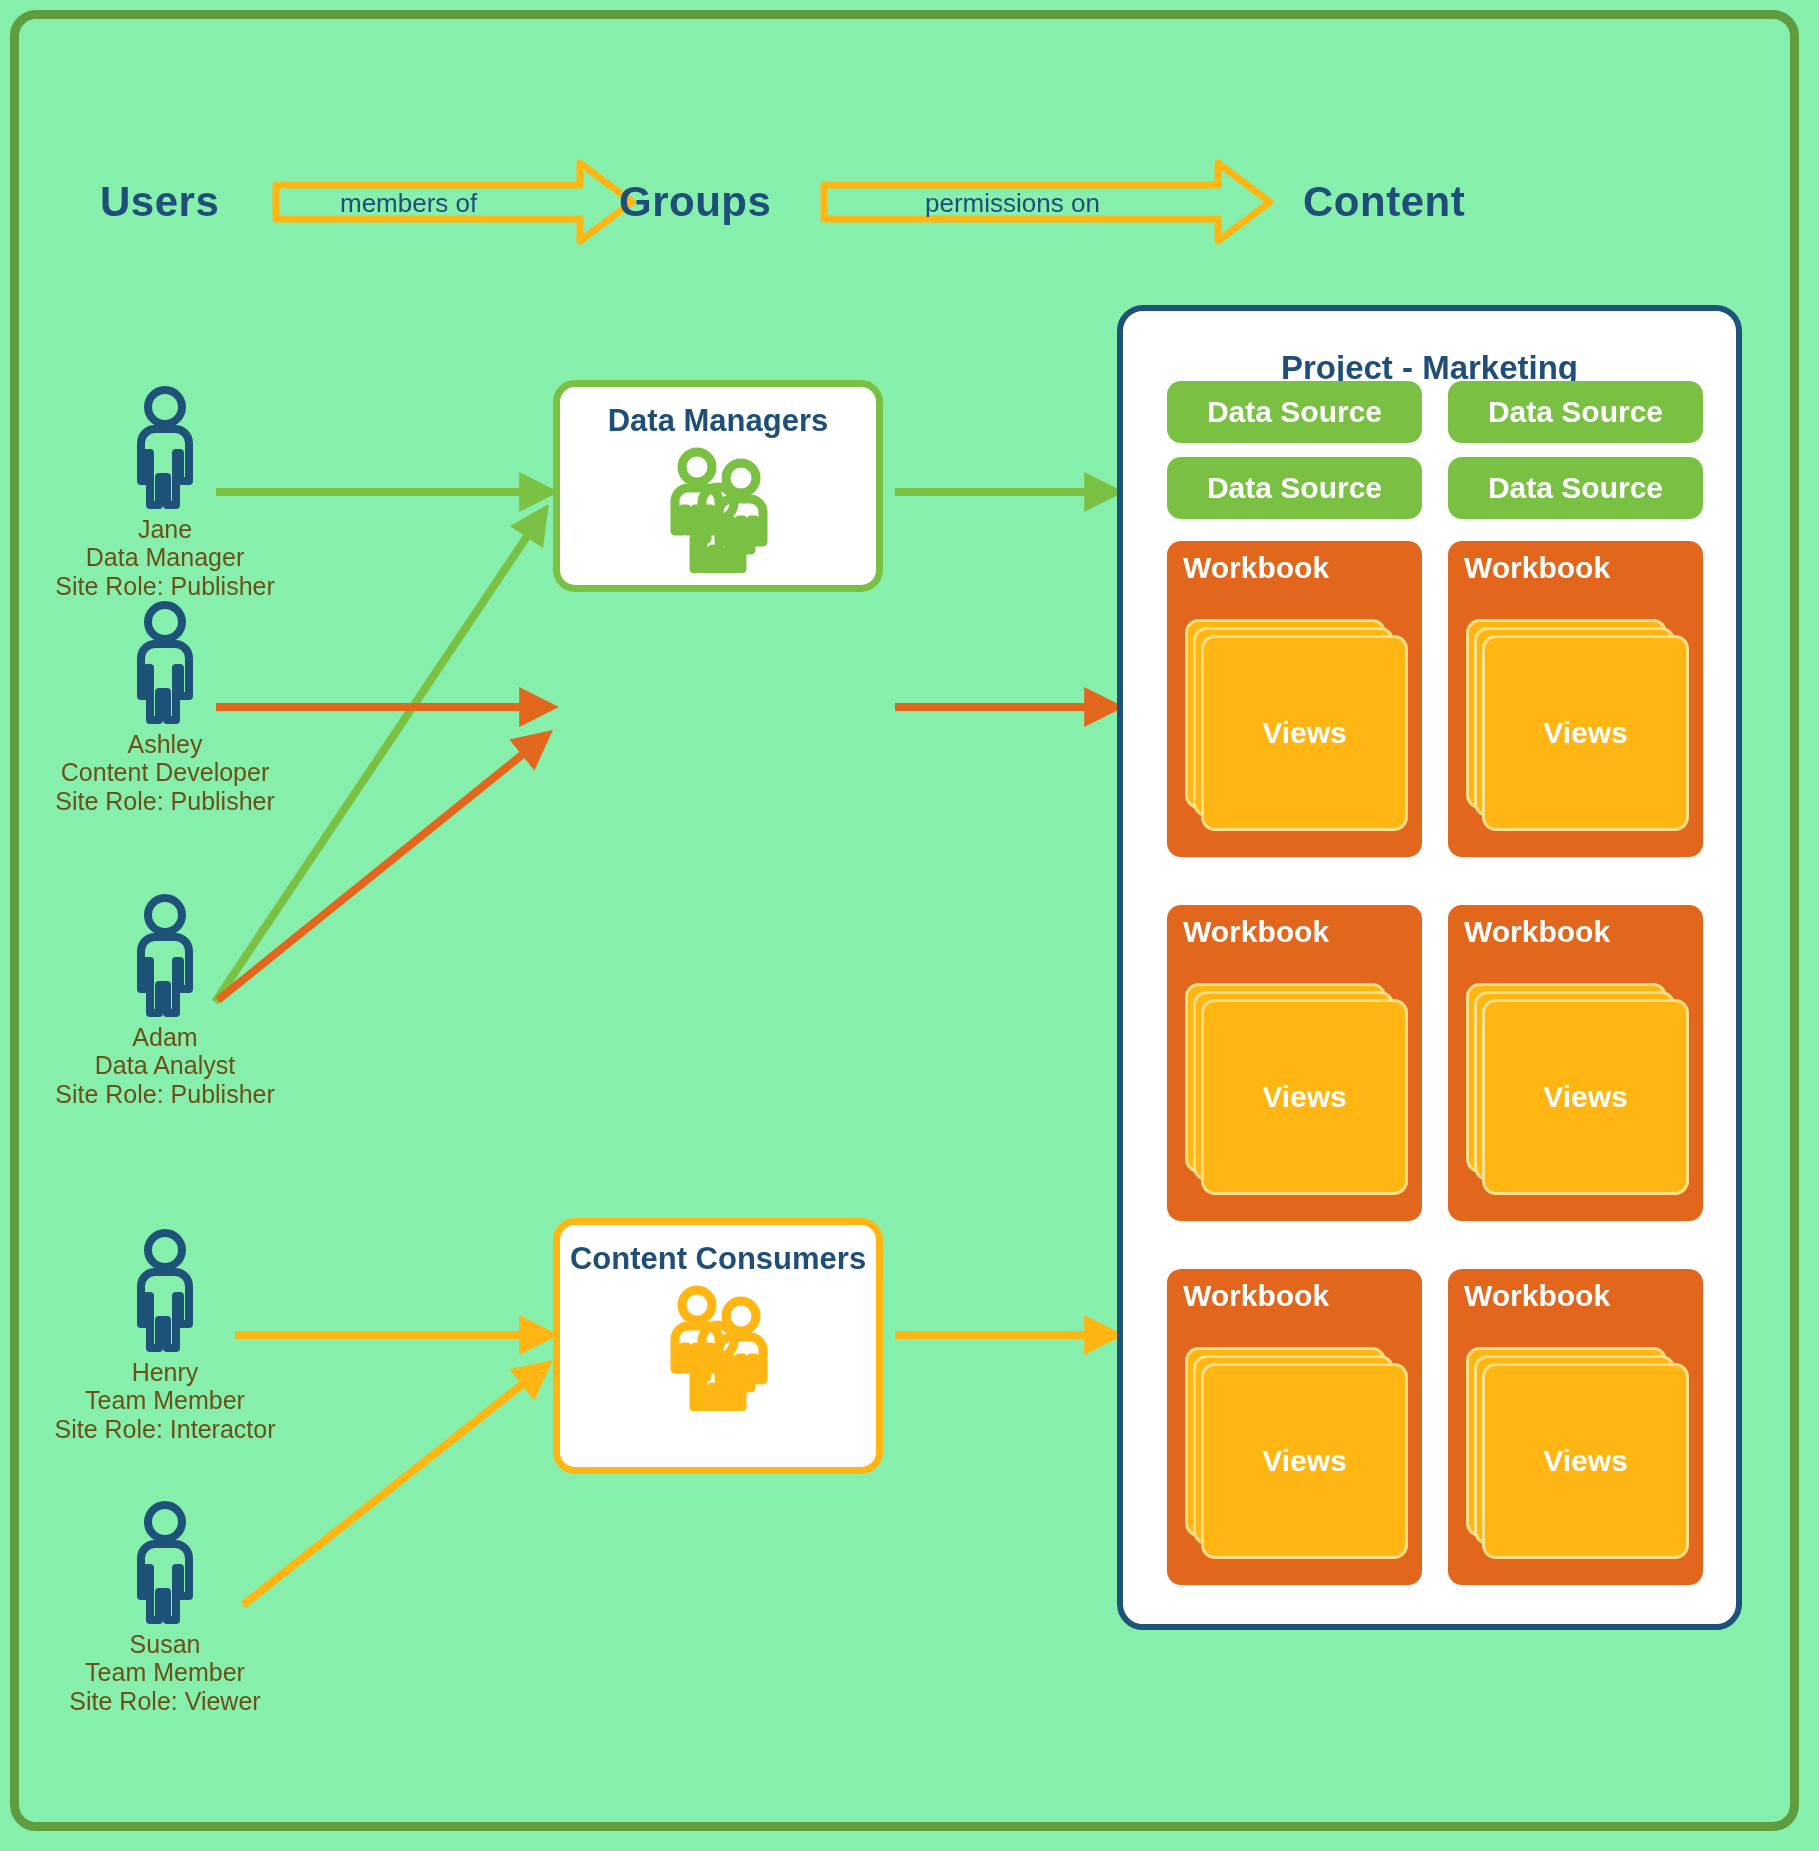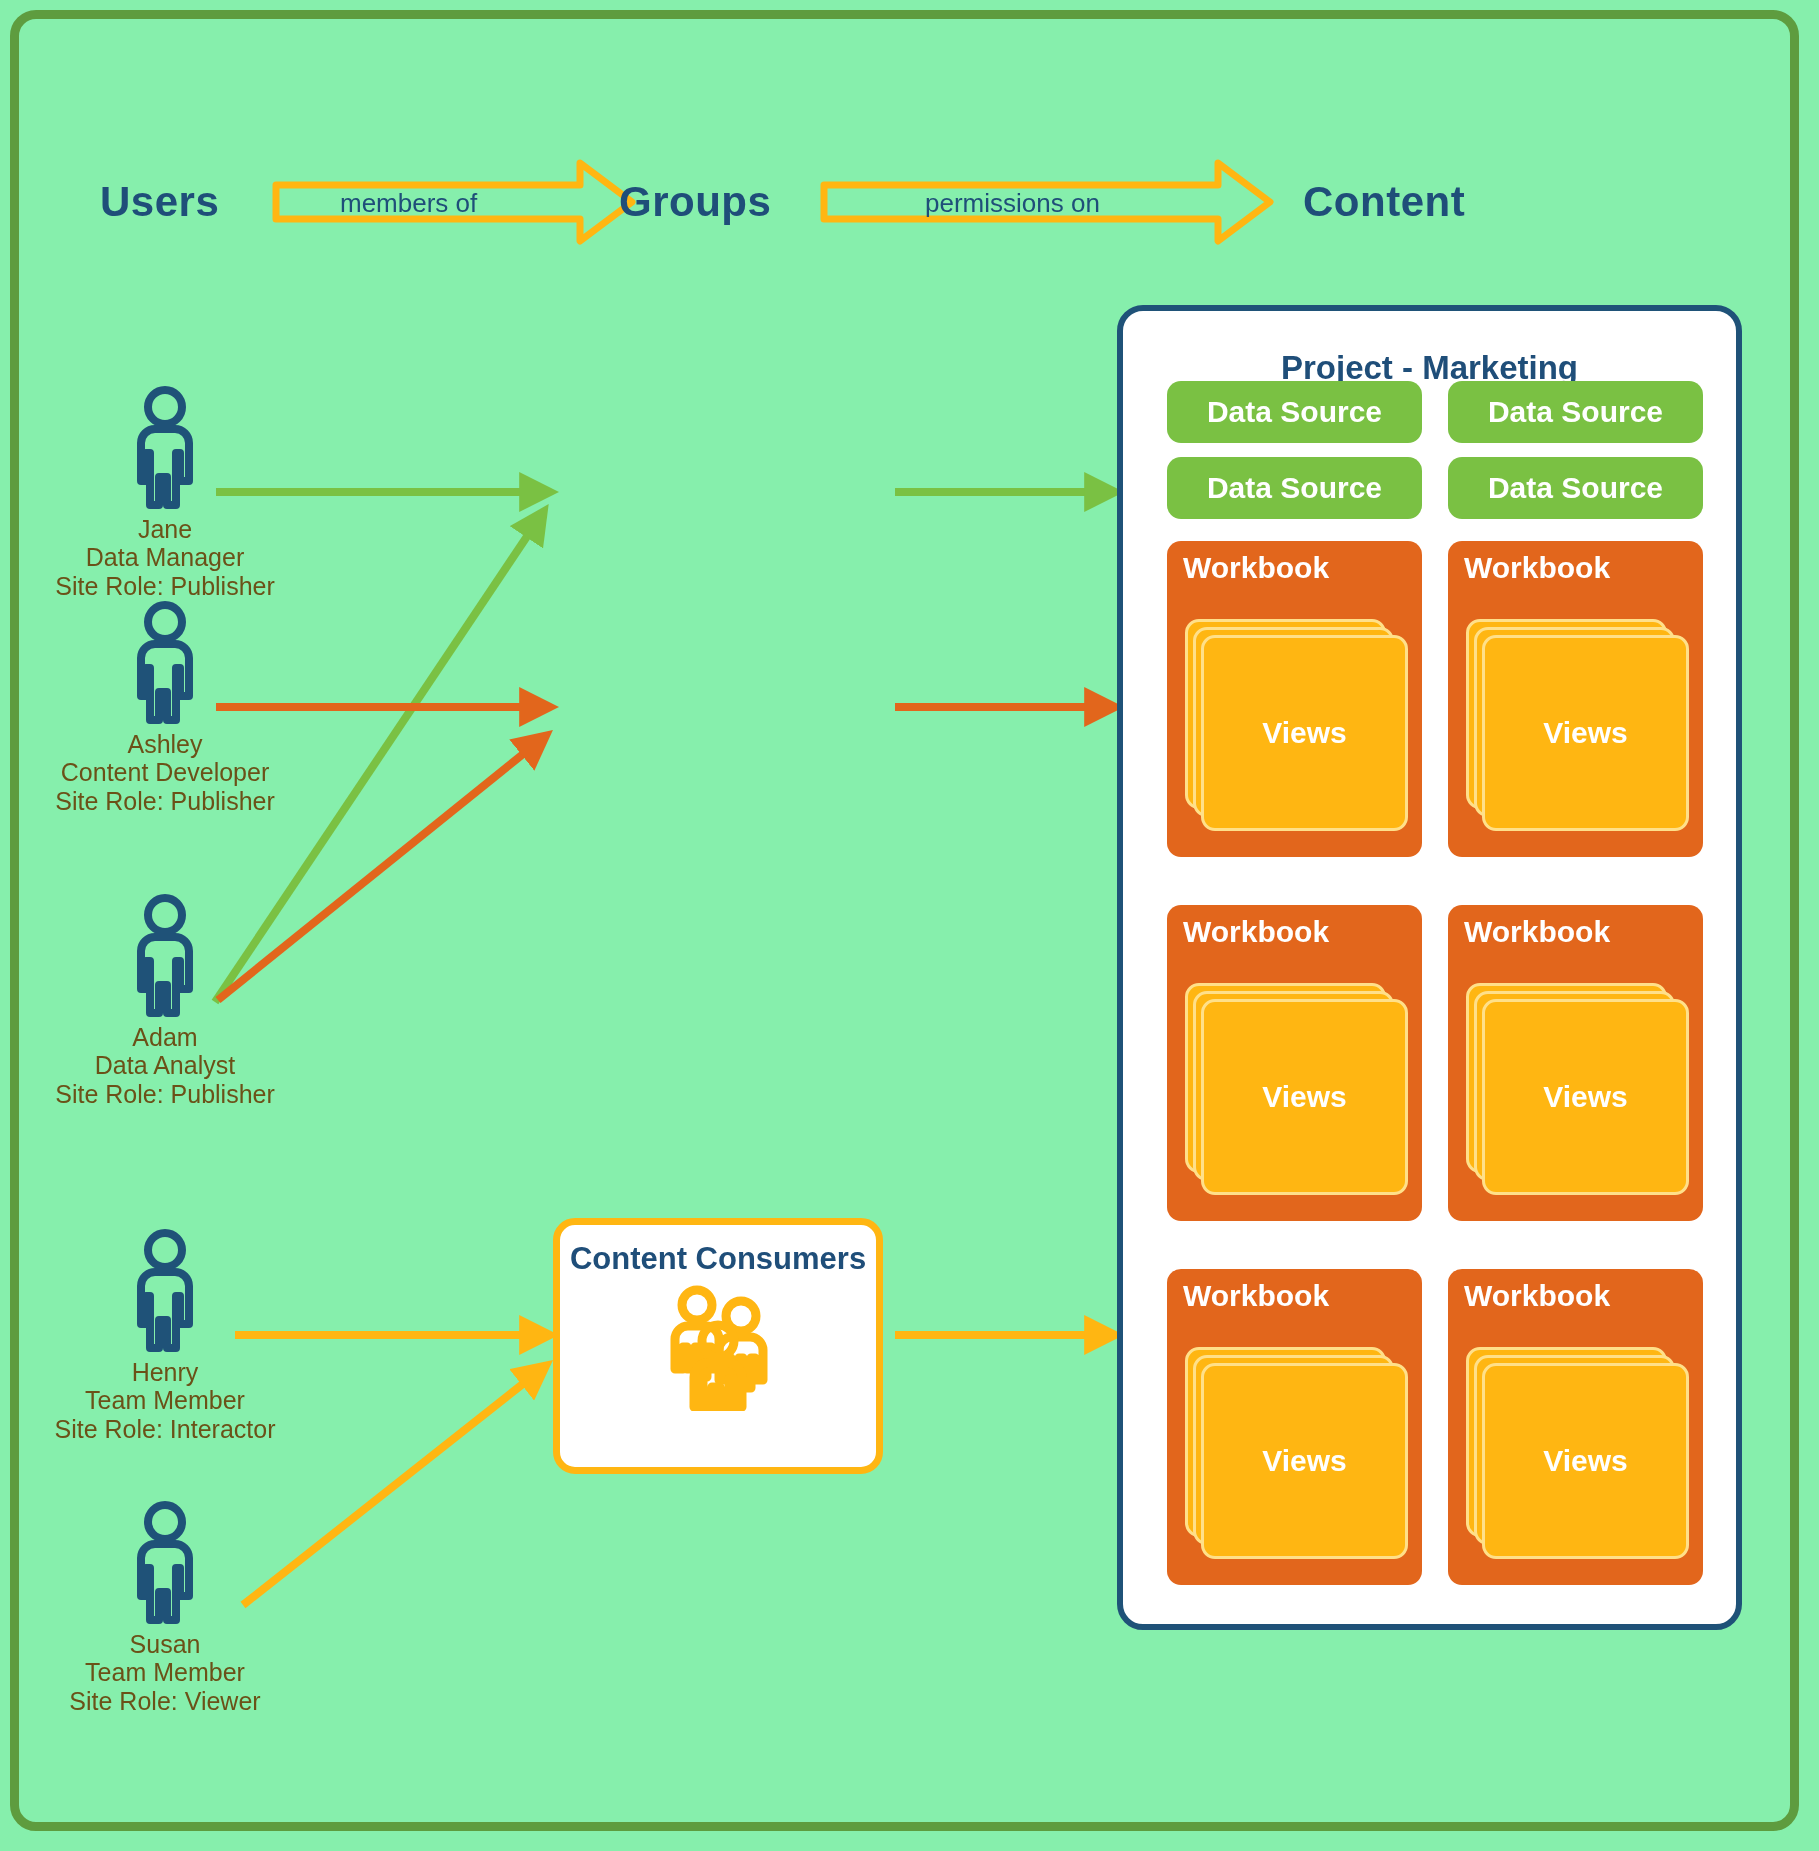"Data Managers" div.group-box { html: none -> <div> <div>Data Managers</div> <svg> <g> <circle></circle> <path></path> <circle></circle> <path></path> <circle></circle> <path></path> </g> </svg> </div> }
